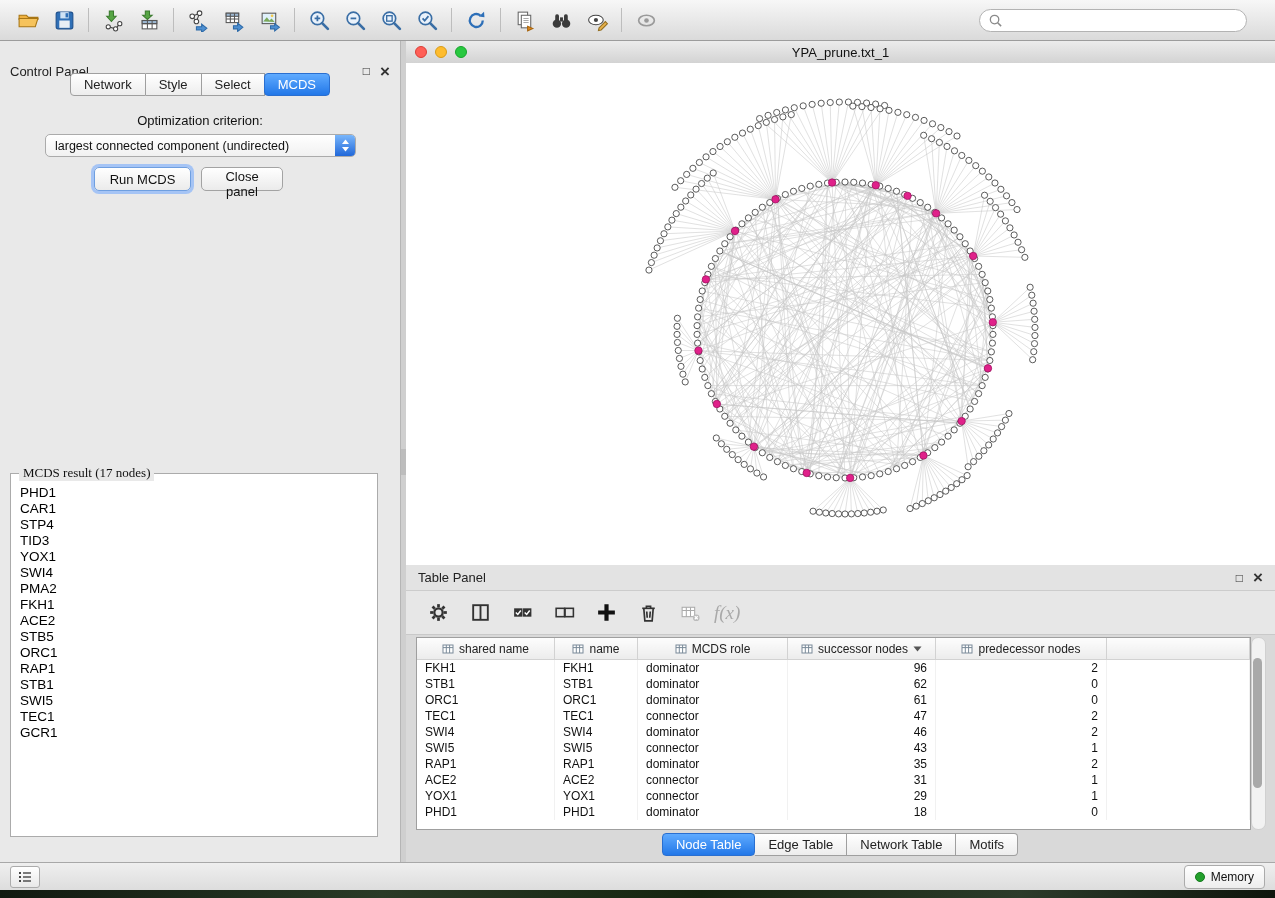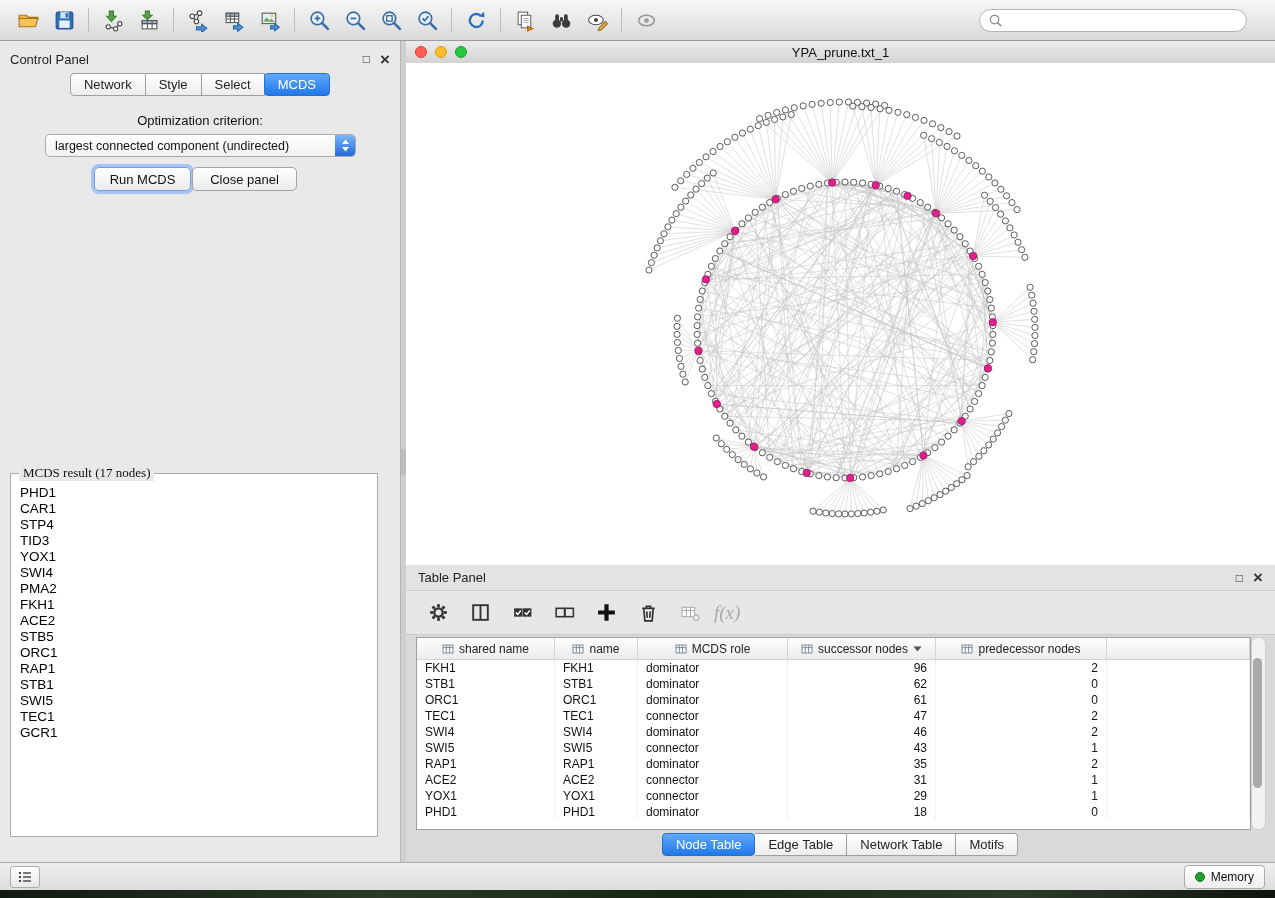"Control Panel" .panel-header { padding: 4px 10px -> 16px 10px }
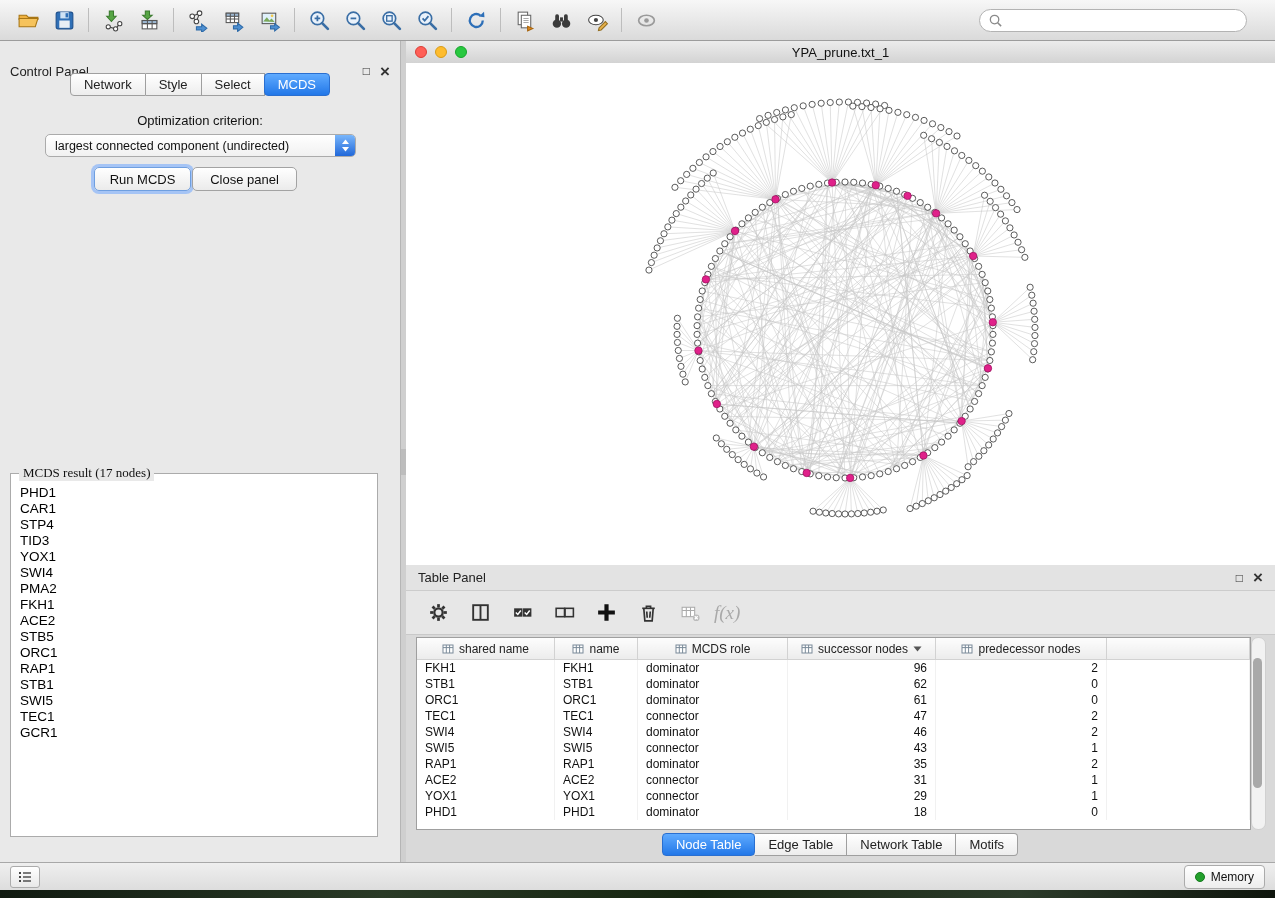"Close panel" #closep-btn { left: 192px -> 201px; width: 105px -> 82px }
